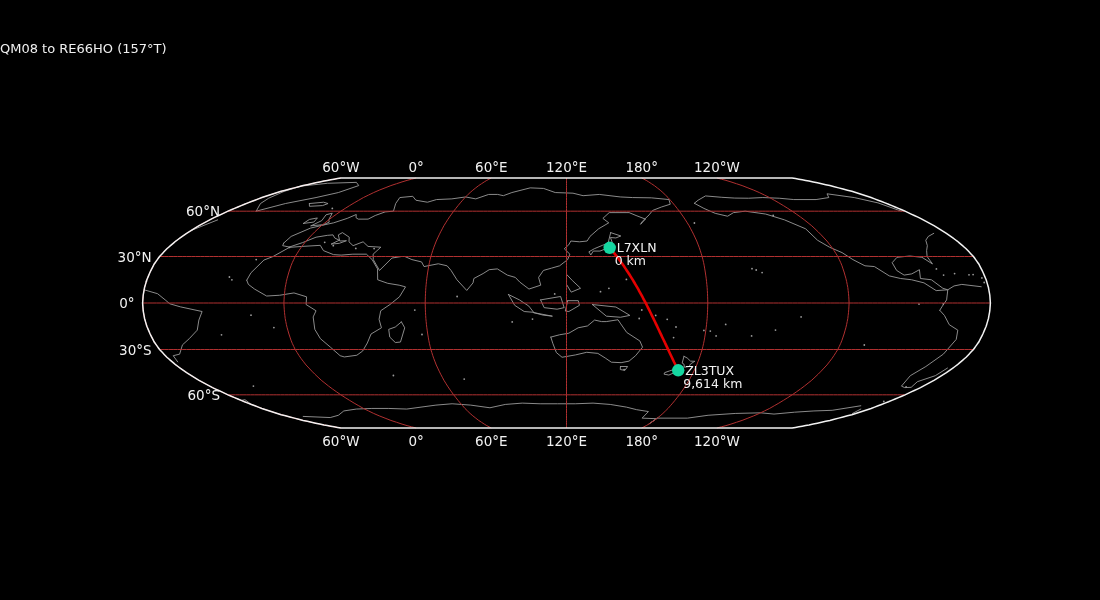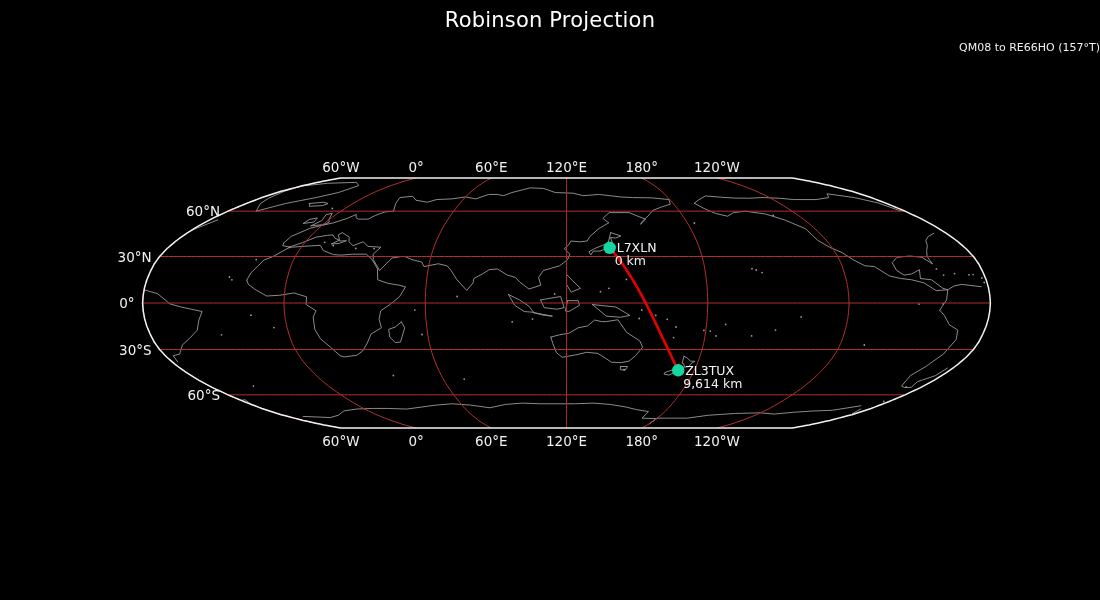"Robinson Projection" div { html: <div>Robinson Projection</div> -> none }
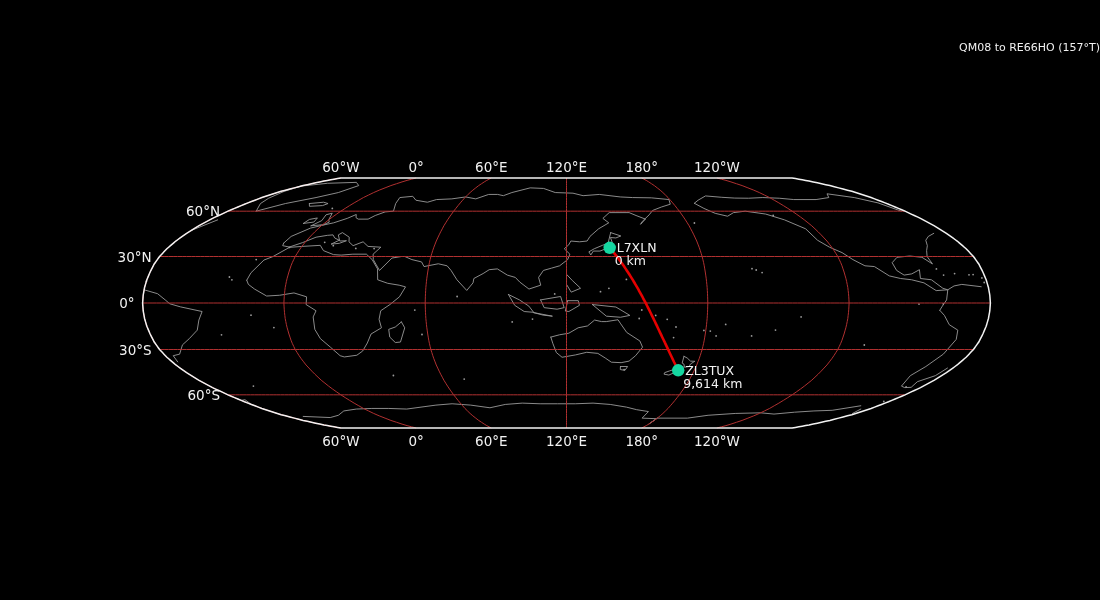"QM08 to RE66HO (157°T)" #subtitle { font-size: 11px -> 13px; text-align: right -> left }
